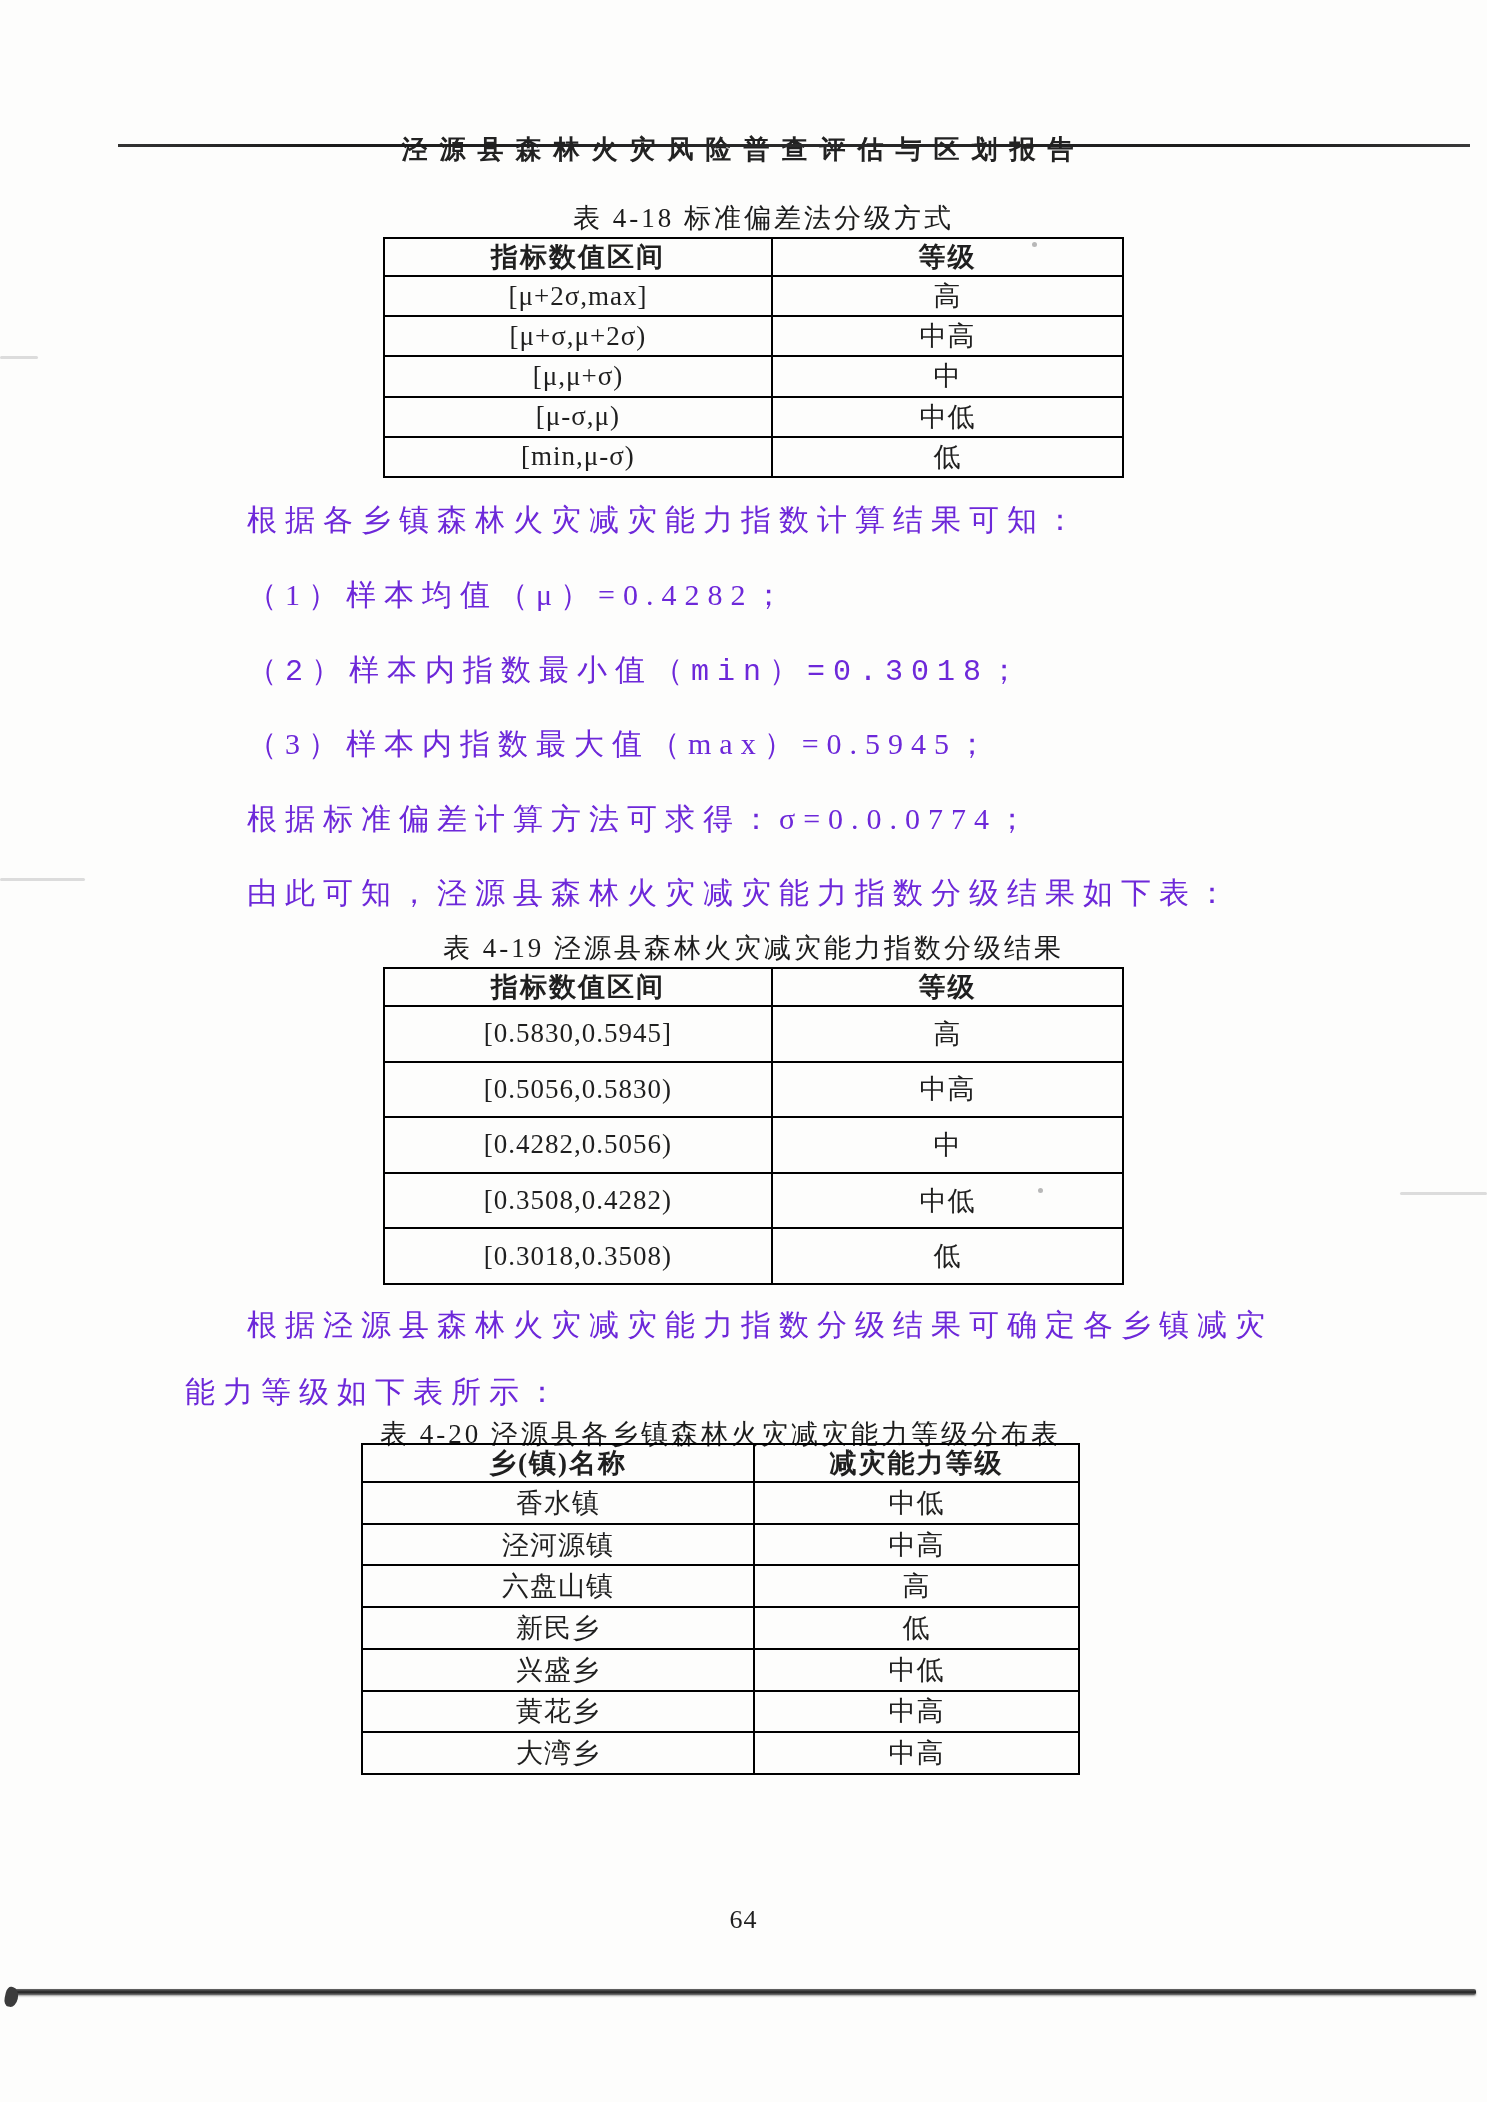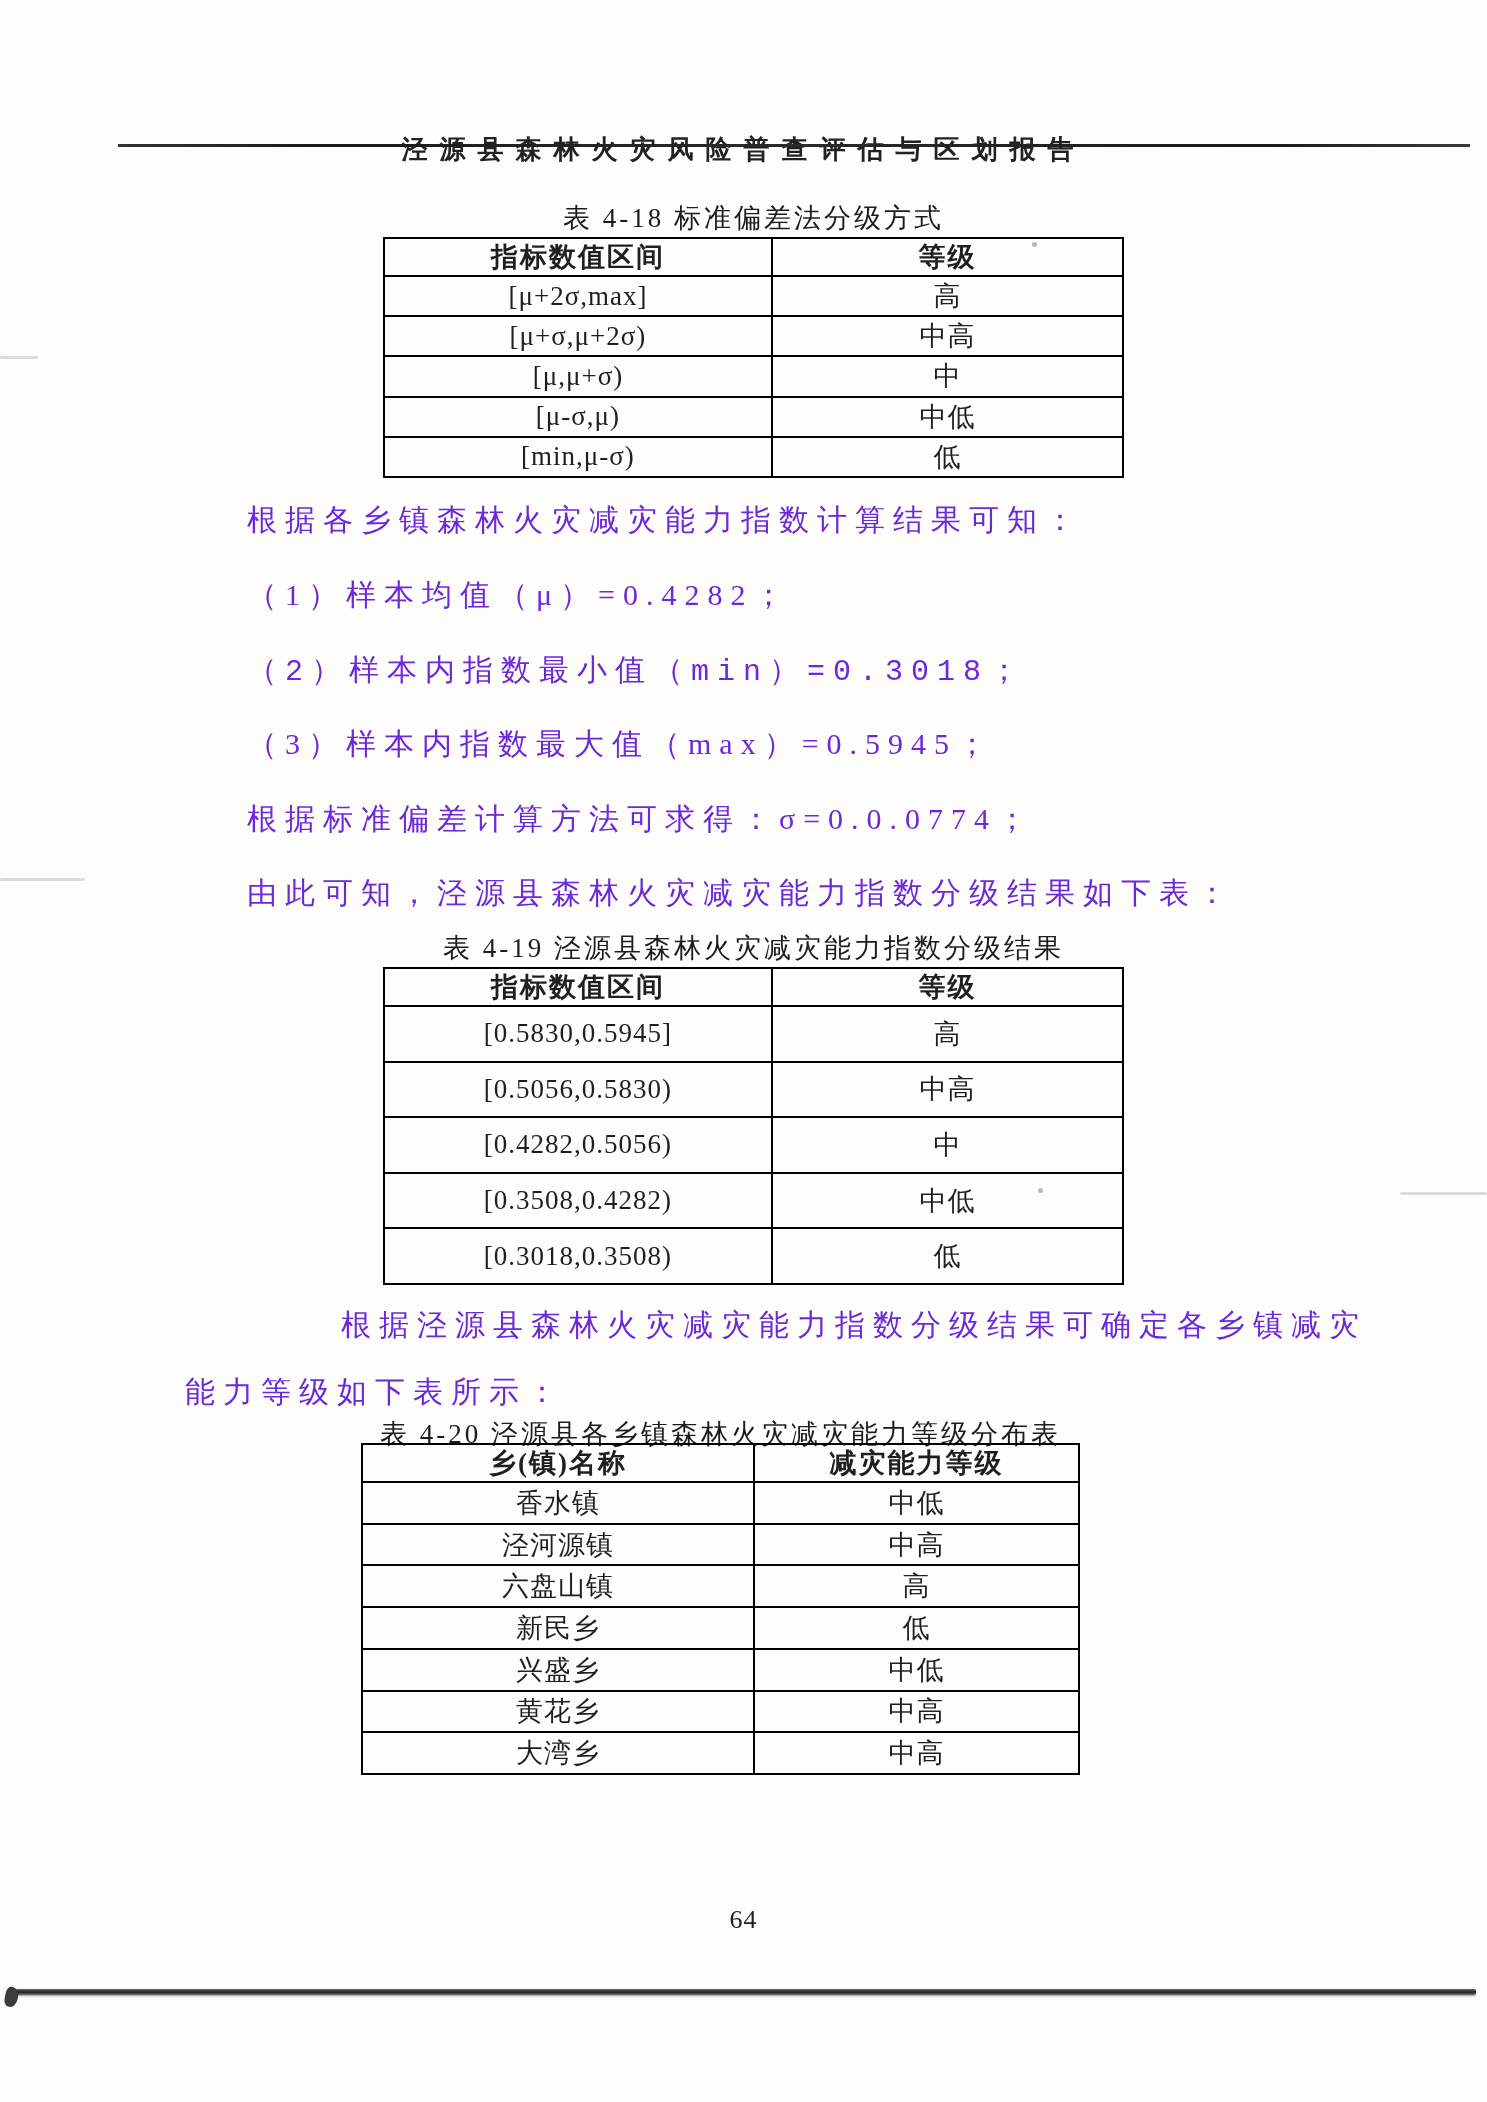"表 4-18 标准偏差法分级方式" div.abs { left: 383px -> 393px }
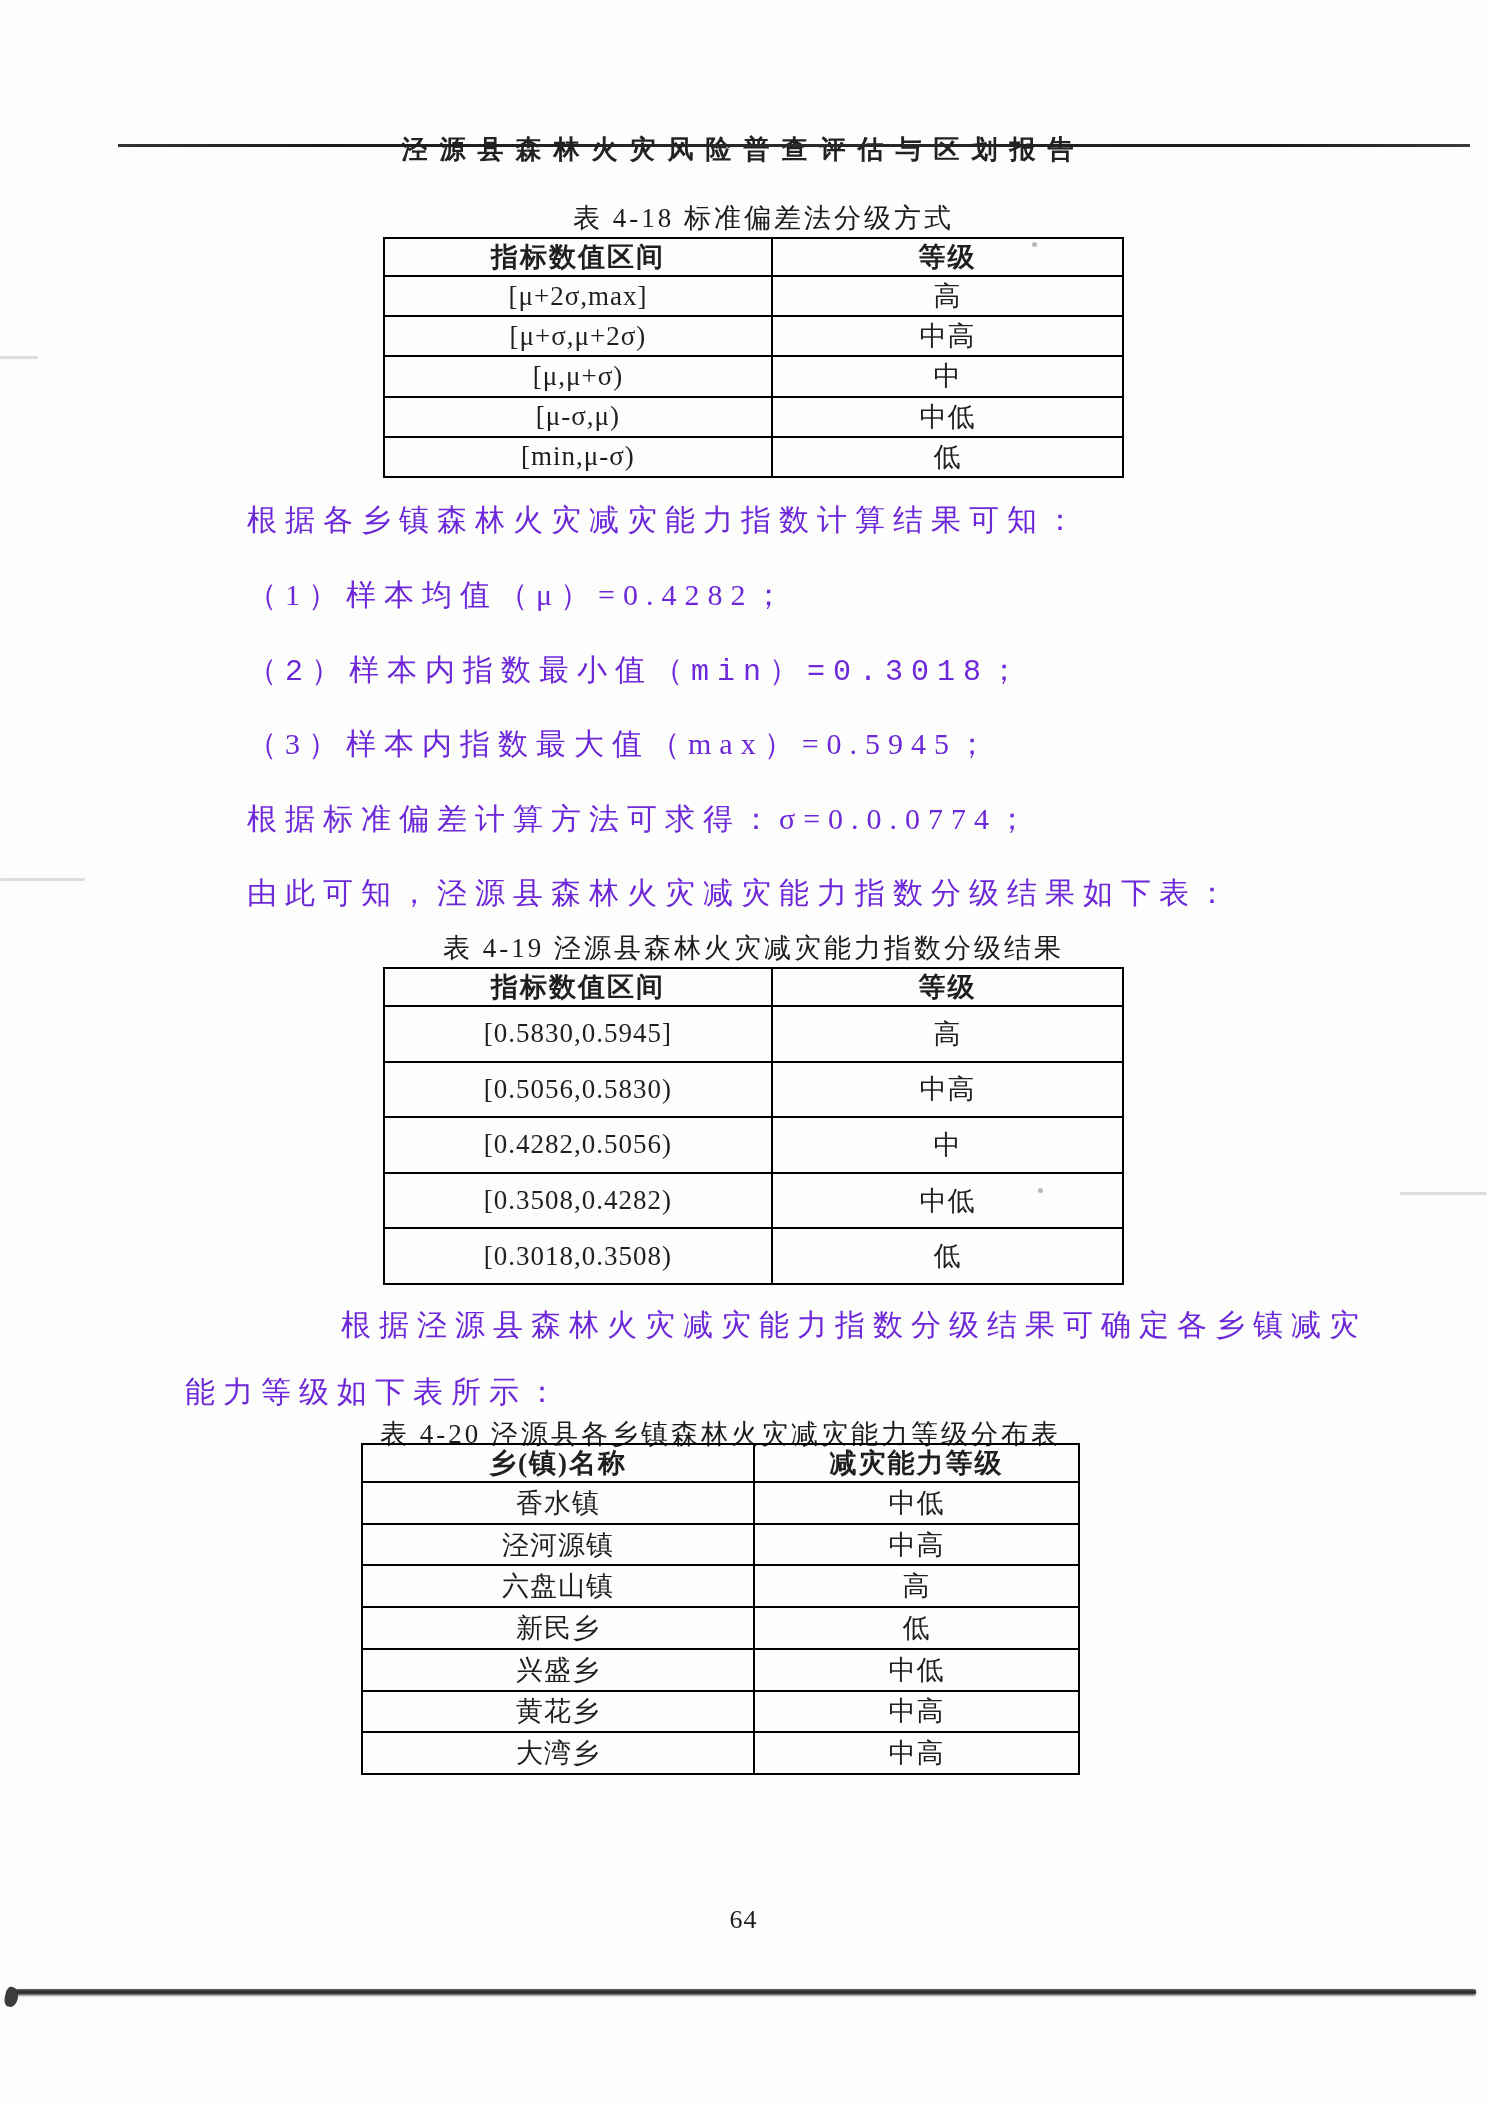"根据泾源县森林火灾减灾能力指数分级结果可确定各乡镇减灾" div.abs { text-align: right -> none }
